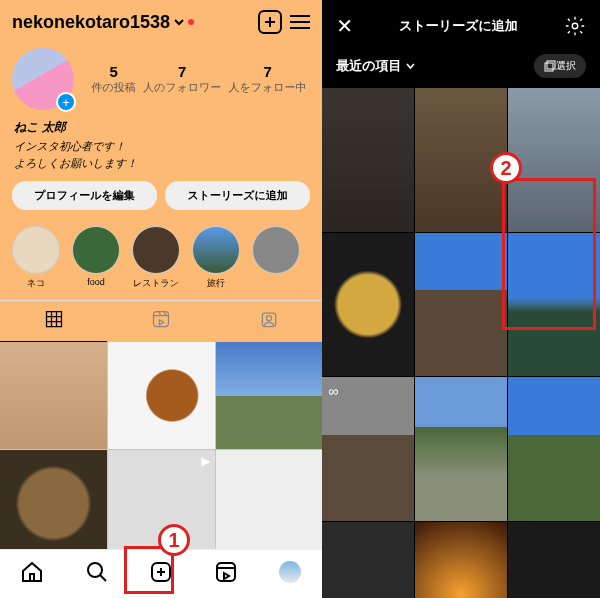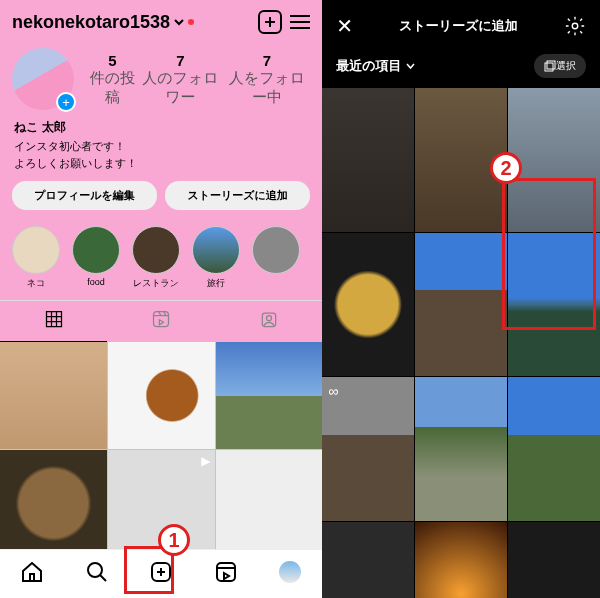"nekonekotaro1538" .left { background: #f9a8d4 -> #fdba74 }
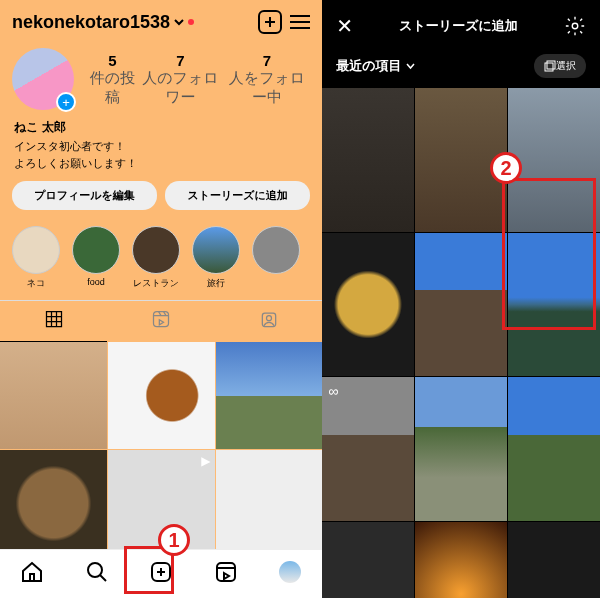"件の投稿" .stat .l { font-size: 15px -> 11px }
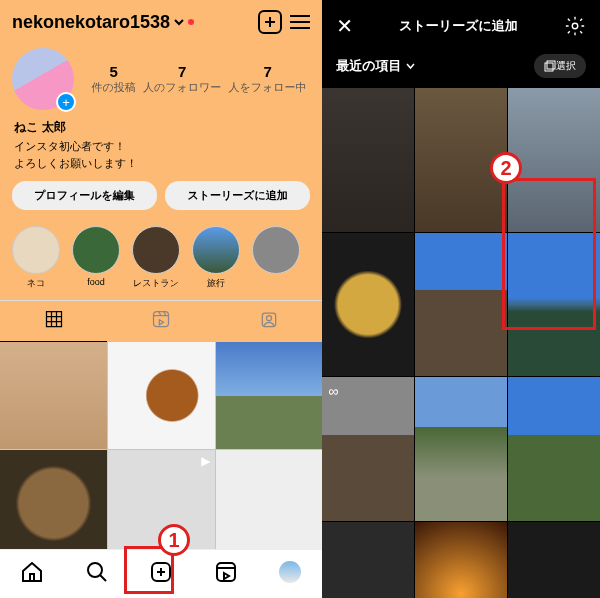"ねこ 太郎" .bio { font-style: none -> italic }
